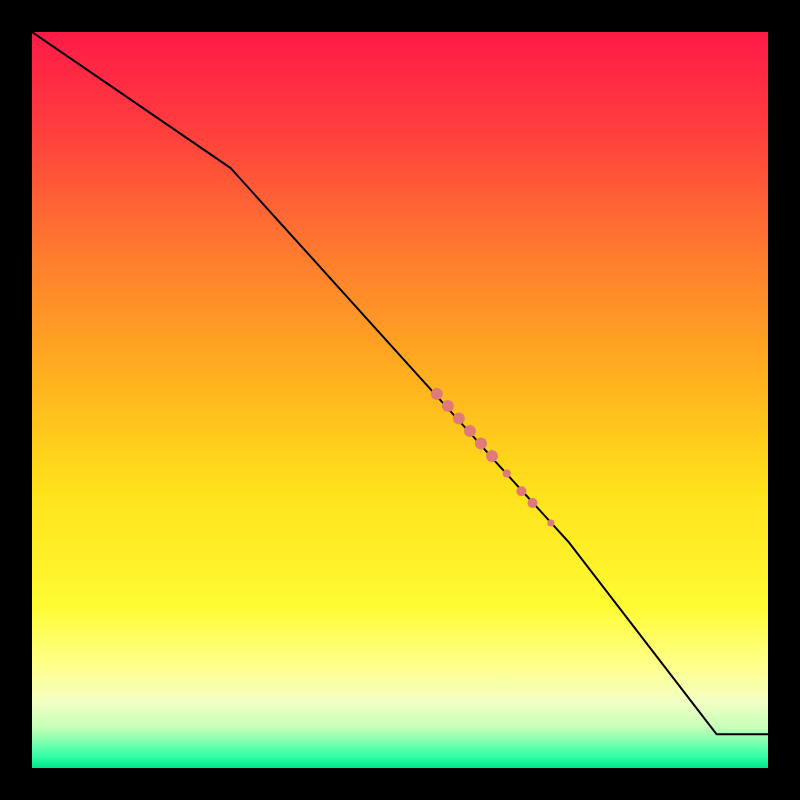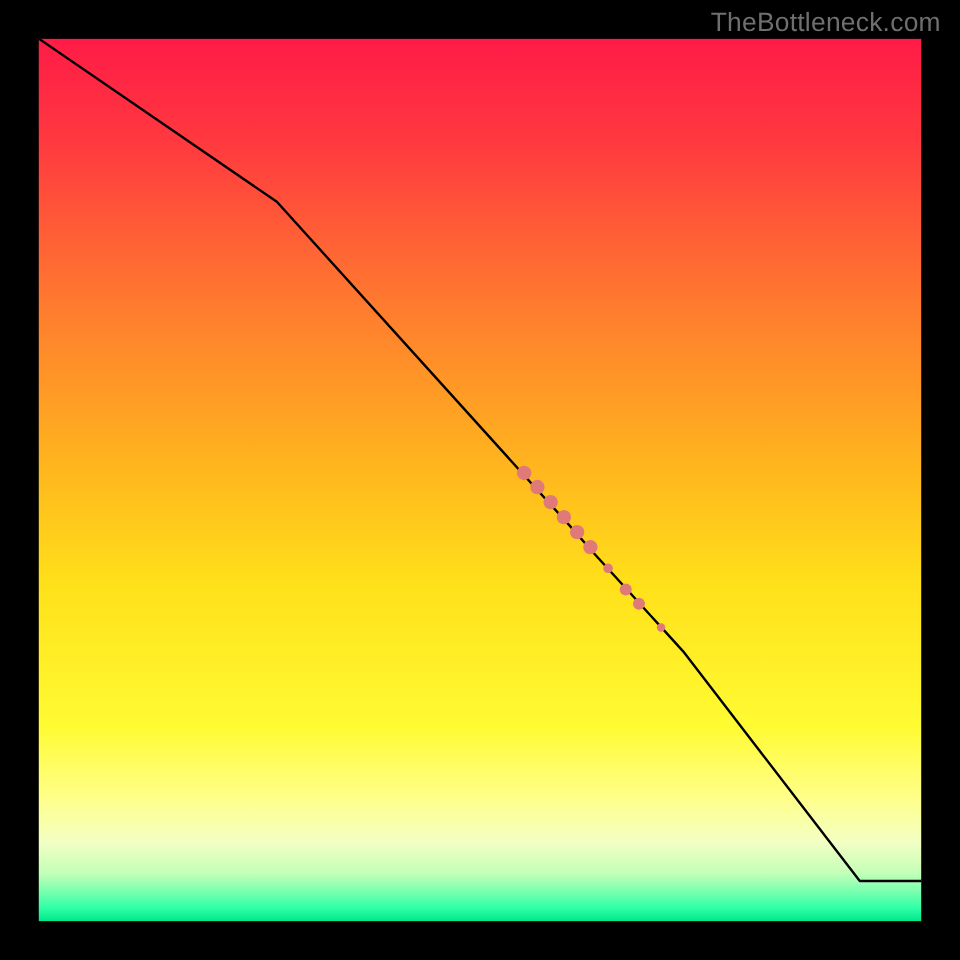"TheBottleneck.com" div.watermark { html: <div>TheBottleneck.com</div> -> none }
